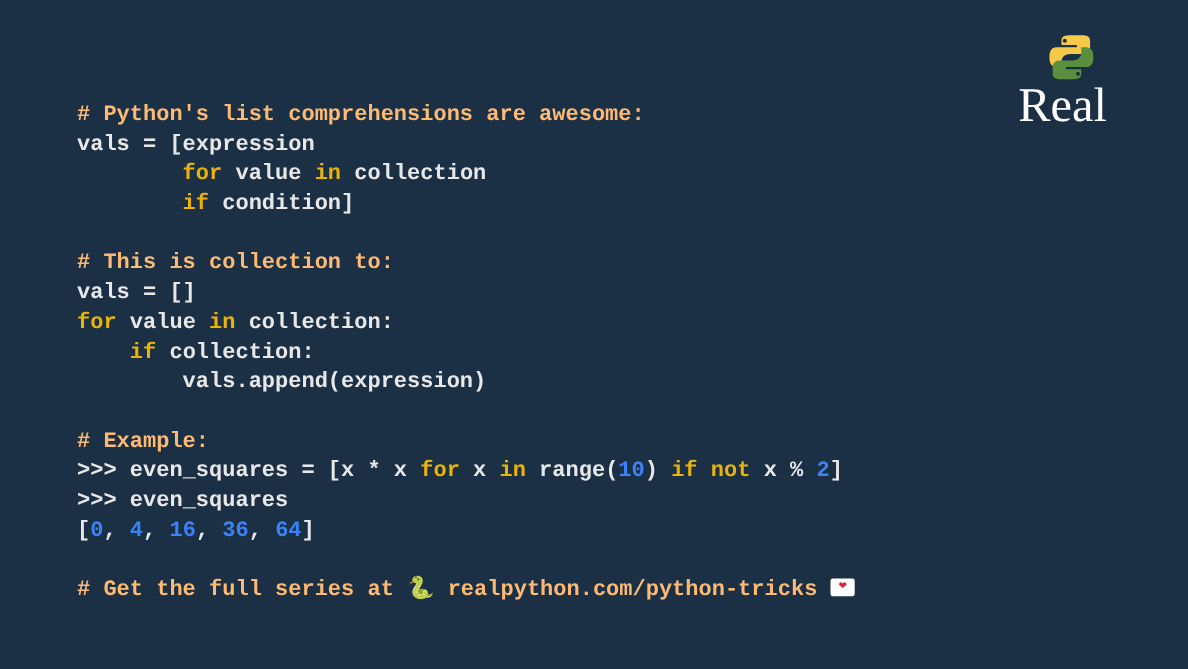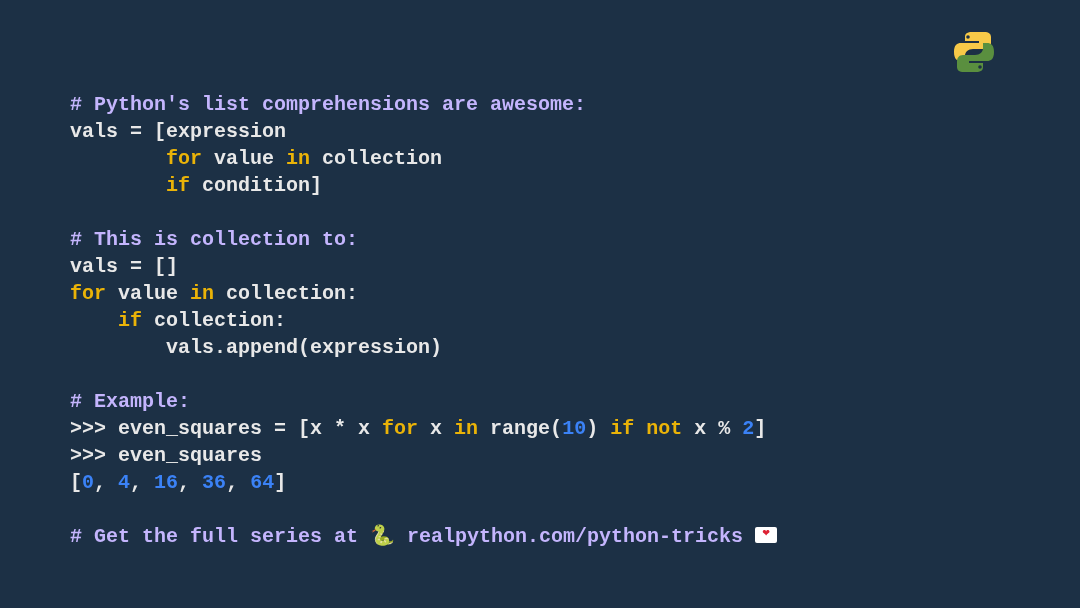"# Python's list comprehensions are" .c-comment { color: #c4b5fd -> #fdba74 }
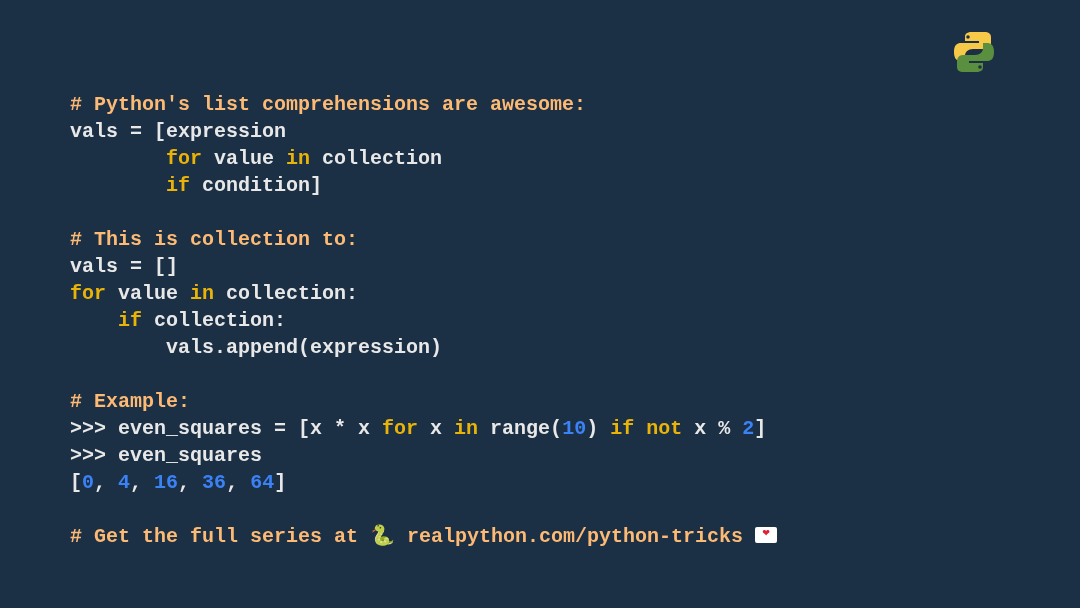"Real" span.word { html: none -> <span>Real</span> }
